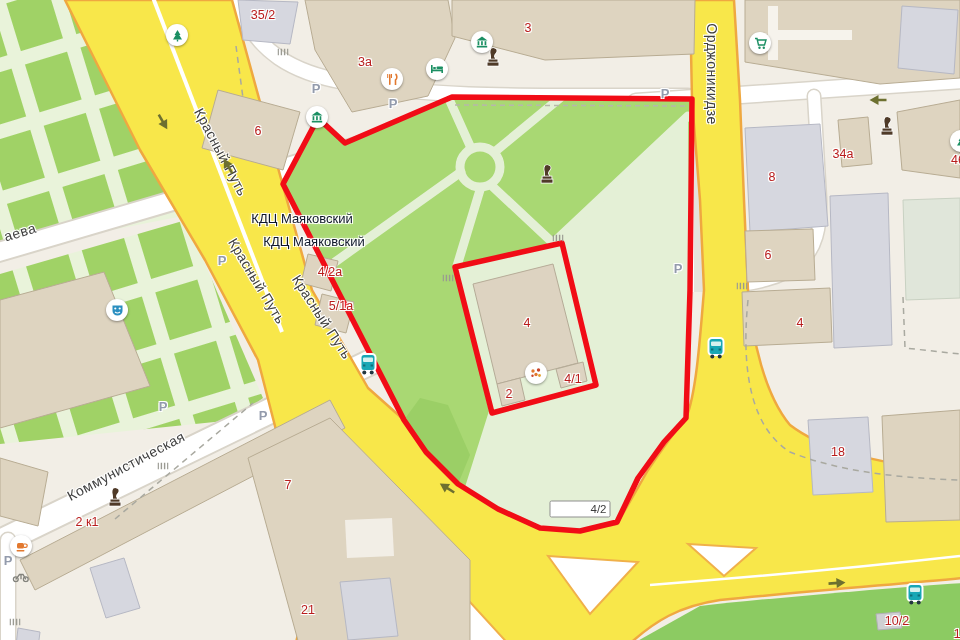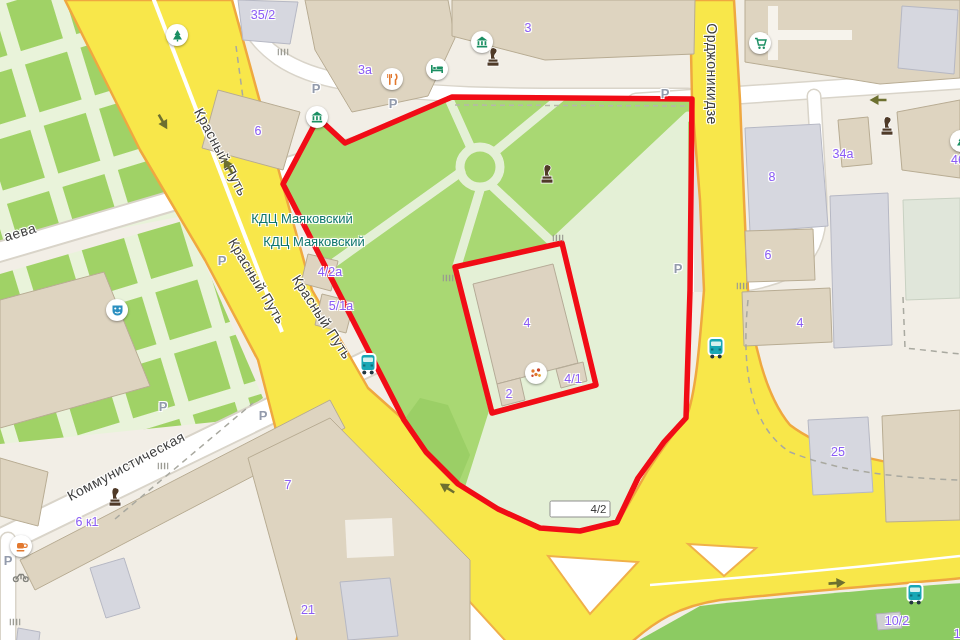"35/2" .addr { color: #8b5cf6 -> #b91c1c }
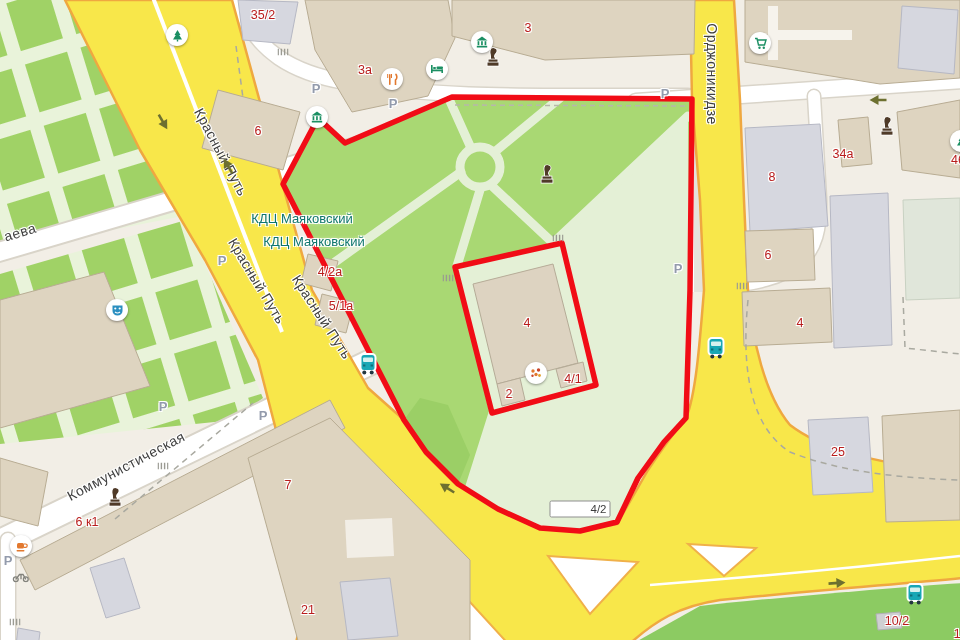"3а" div.lbl { margin-top: 8px -> none }
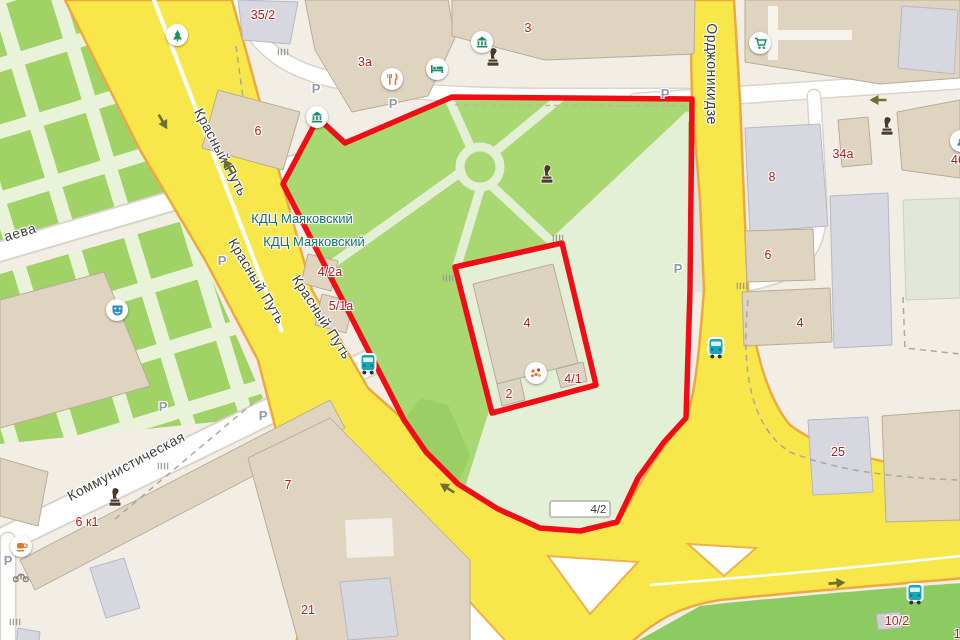"КДЦ Маяковский" .poi-name { color: #0f766e -> #0f172a }
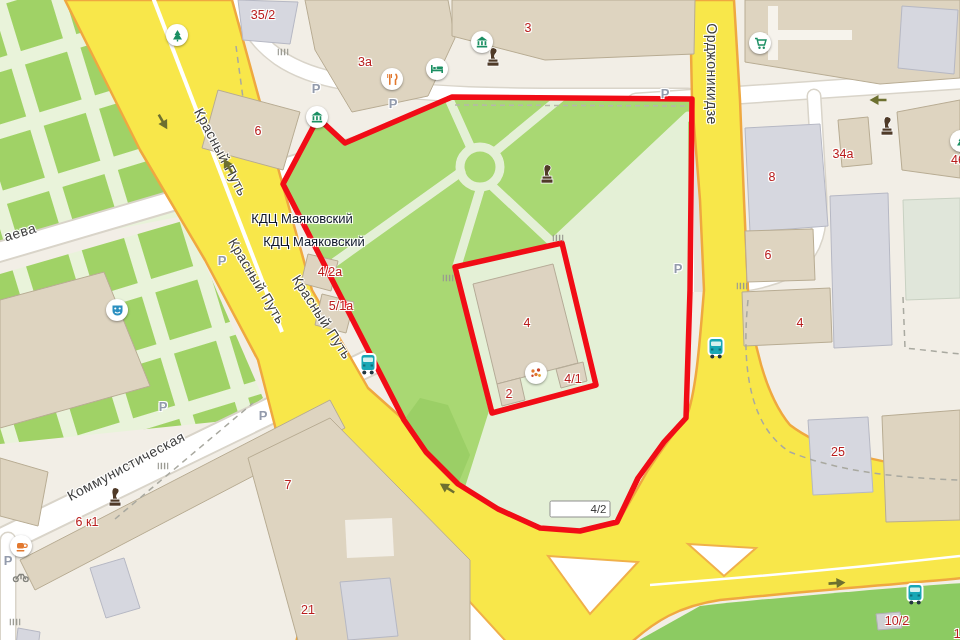"25" div.lbl { text: 25 -> 18 }
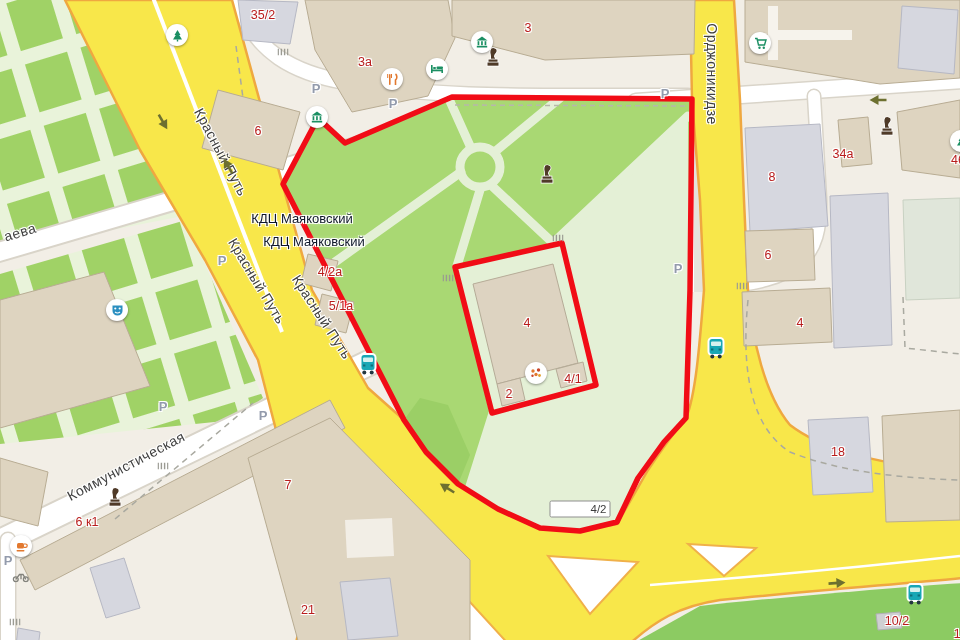"6 к1" div.lbl { text: 6 -> 2 }
